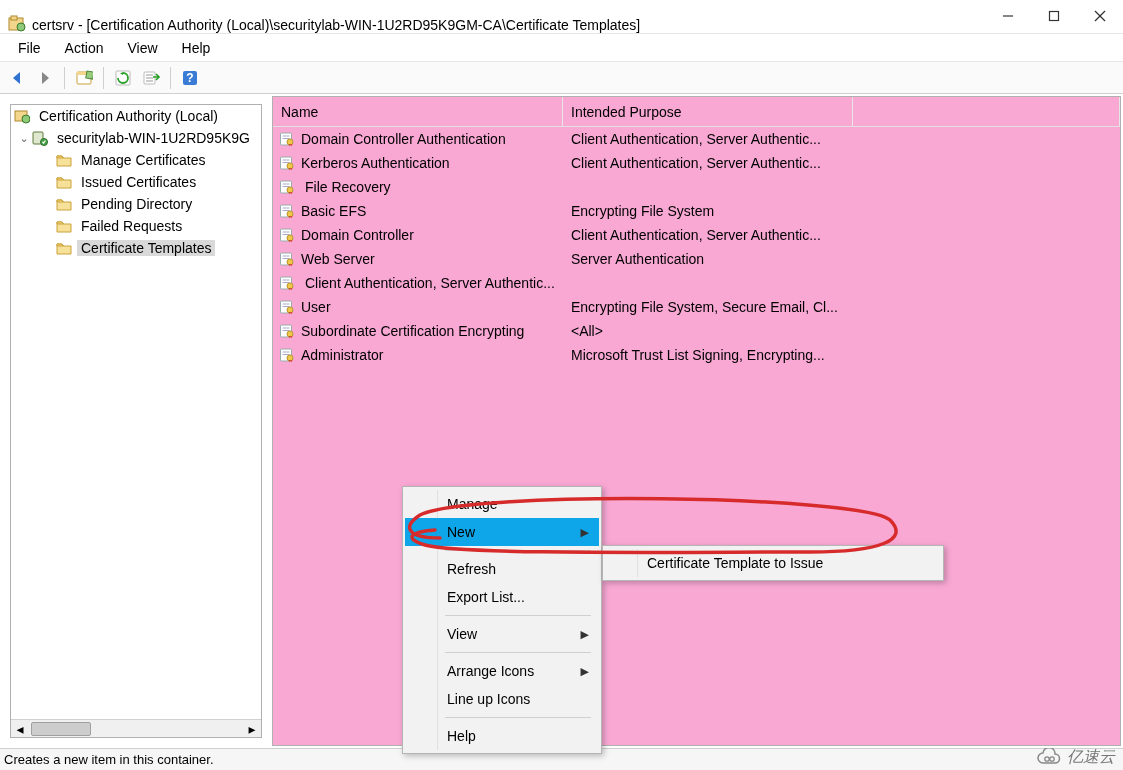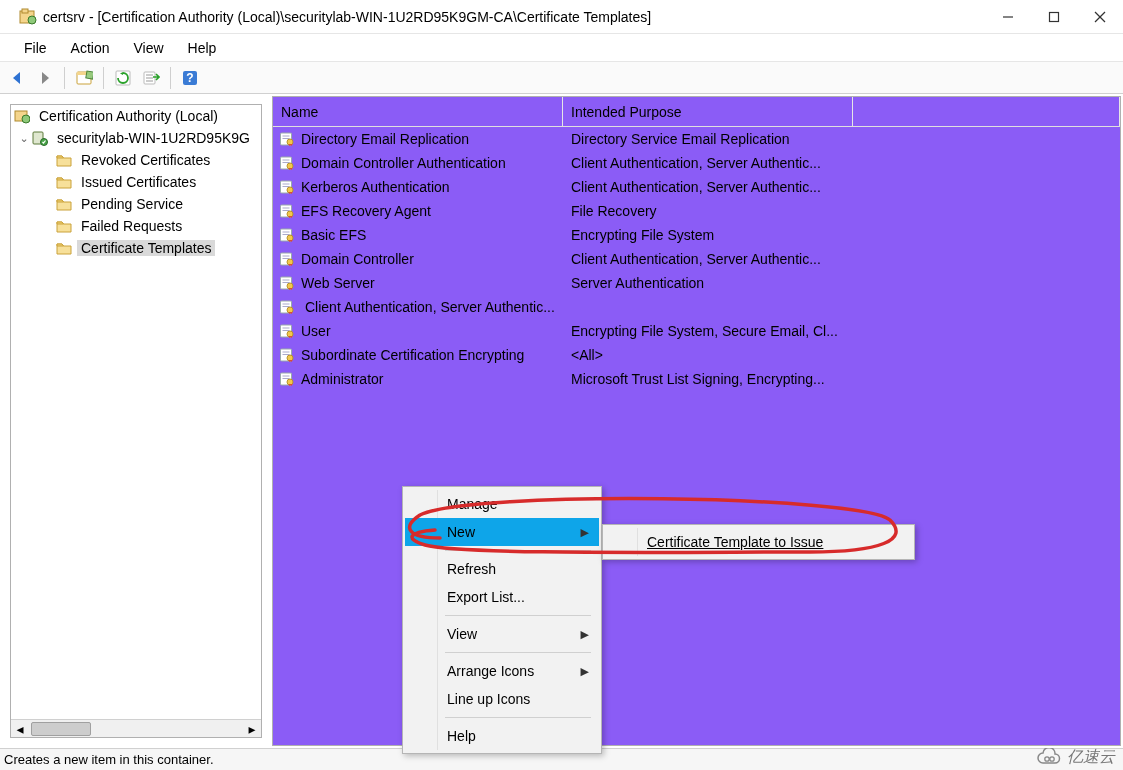"certsrv - [Certification Authority" .titlebar { align-items: center -> flex-end; padding-left: 11px -> none }
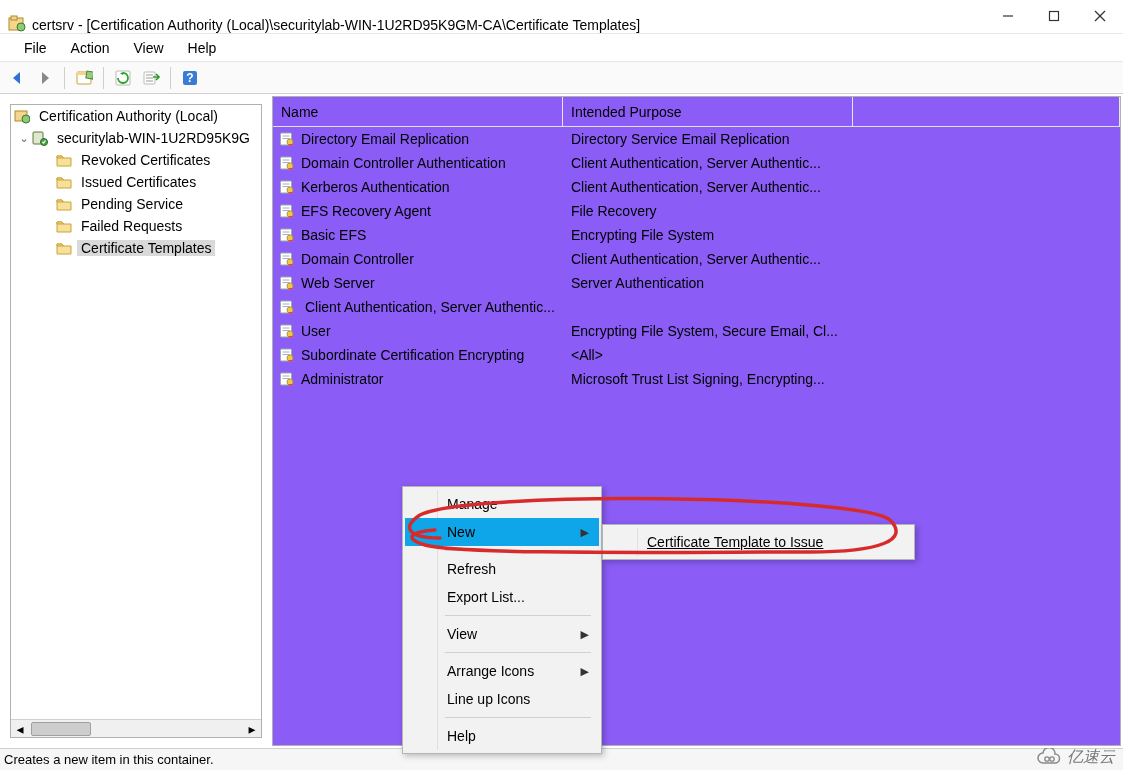"File" .menubar { padding: 0 12px -> 0 6px }
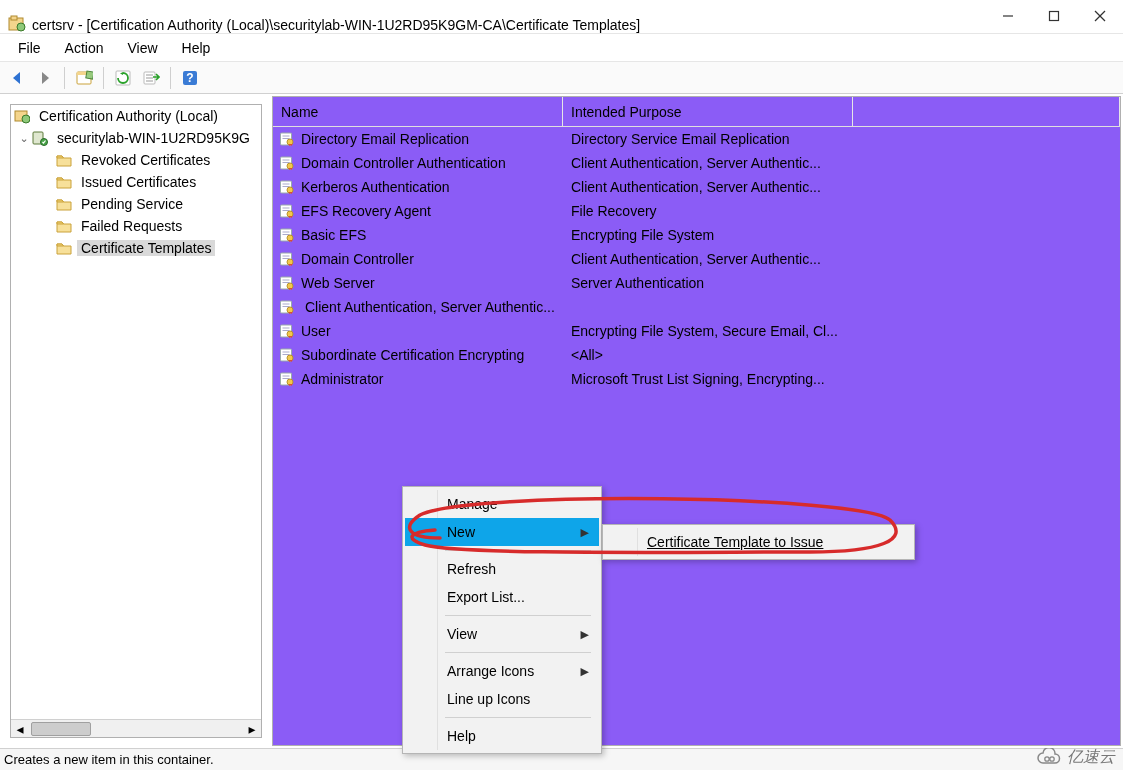"Name" .list-pane { background: #8b5cf6 -> #f9a8d4 }
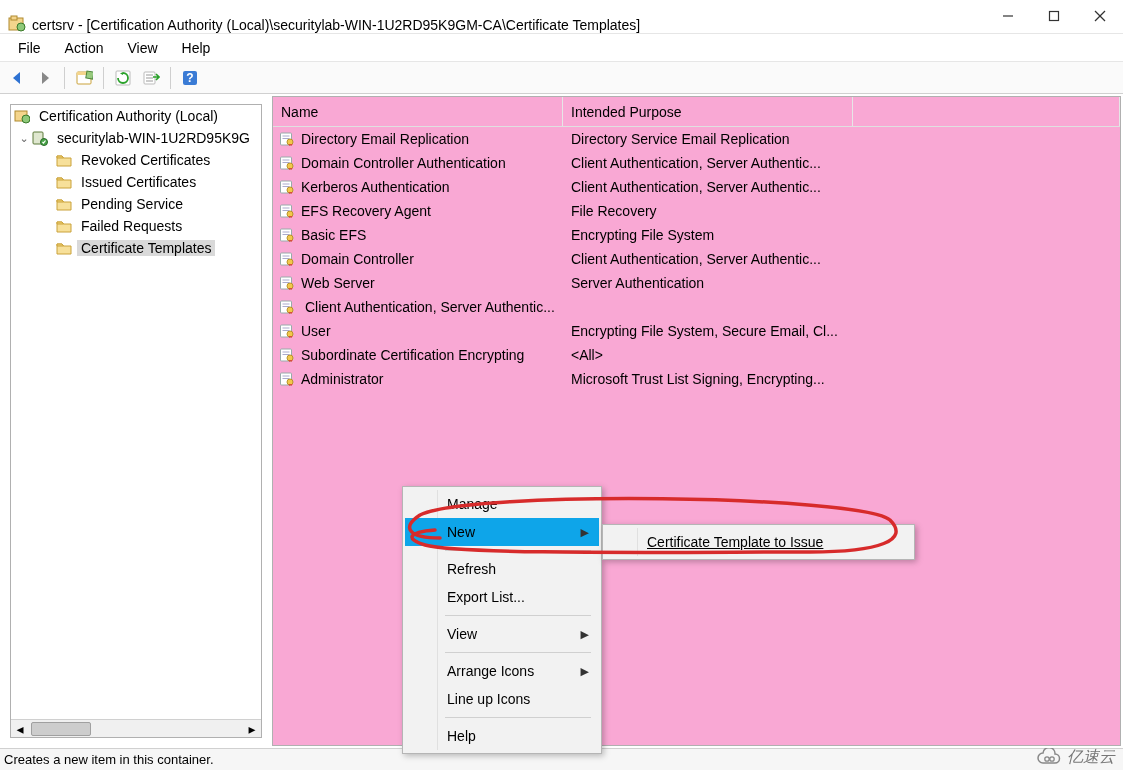"Directory Email Replication" div.list-row { html: <div> <span> <svg> <rect></rect> <line></line> <line></line> <circle></circle> <path></path> </svg> </span> <span>Directory Email Replication</span> <span>Directory Service Email Replication</span> </div> -> none }
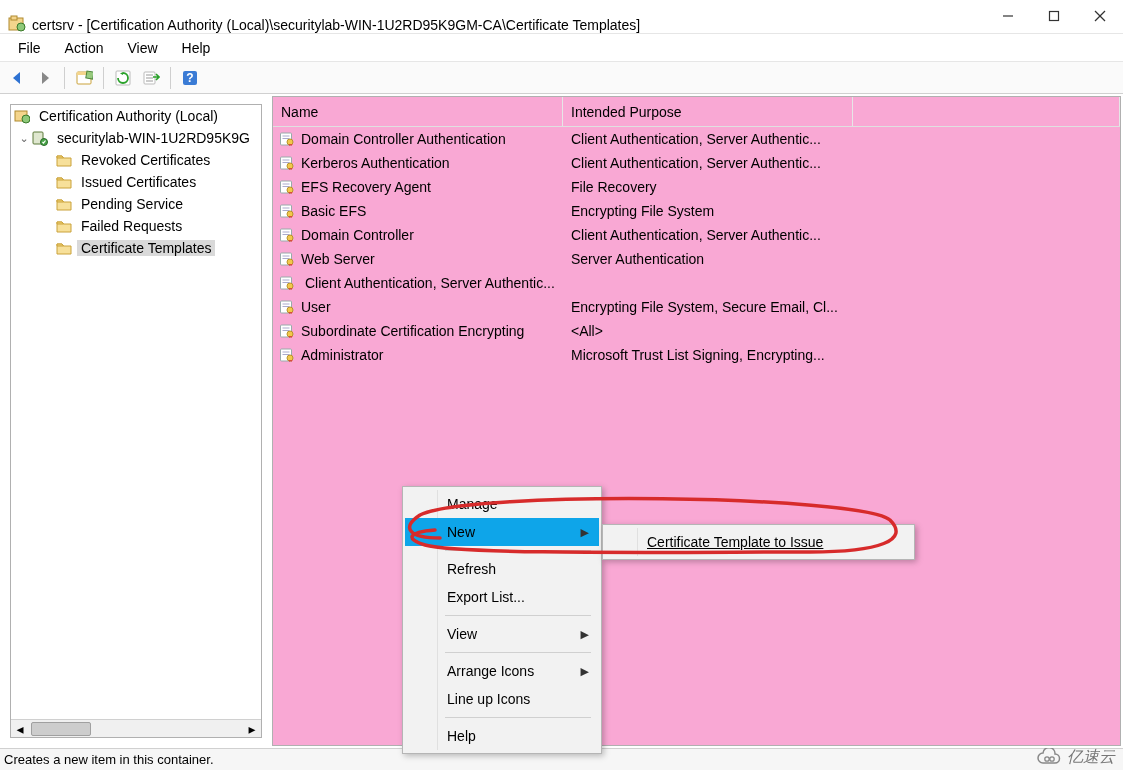"Revoked Certificates" span { text: Revoked -> Manage }
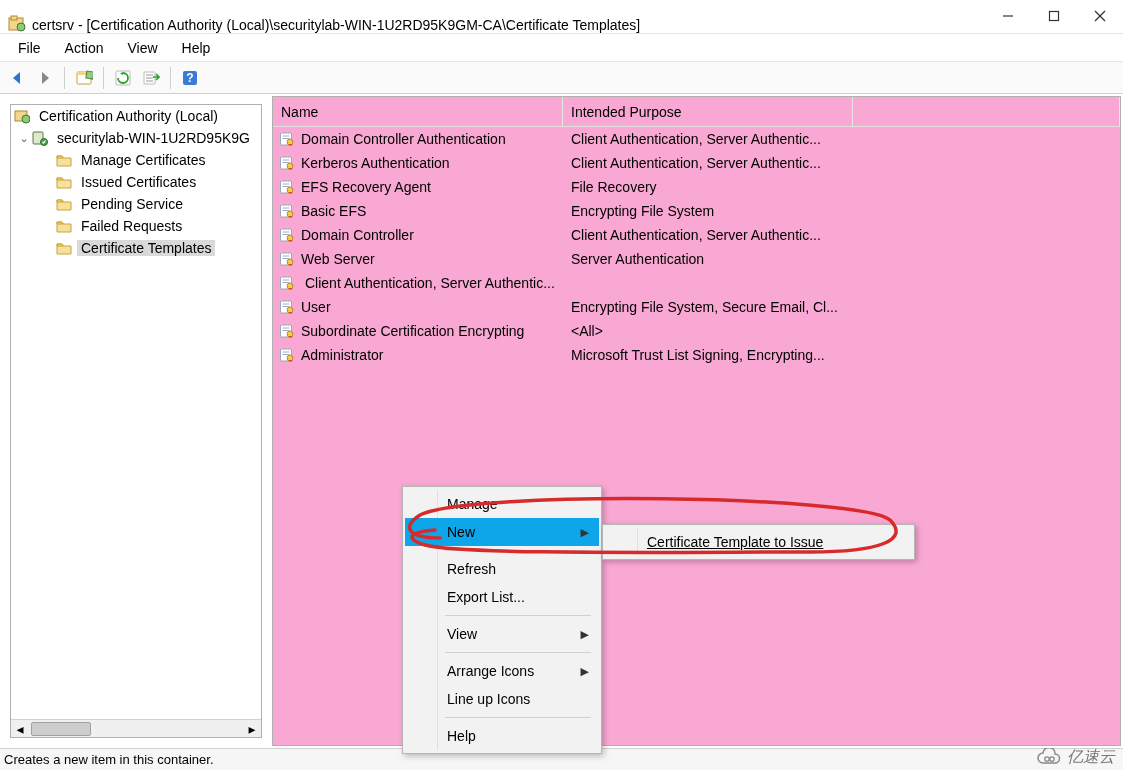"EFS Recovery Agent" span.c-name { html: <span>EFS Recovery Agent</span> -> none }
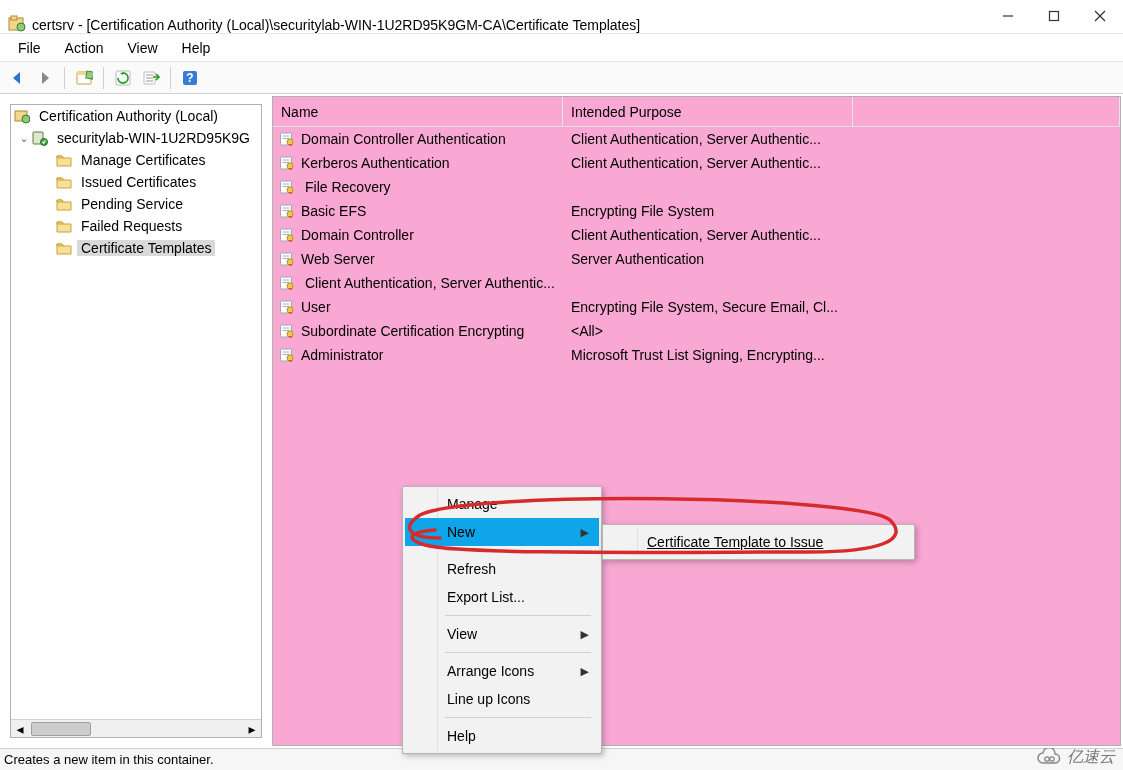"Pending Service" span { text: Service -> Directory }
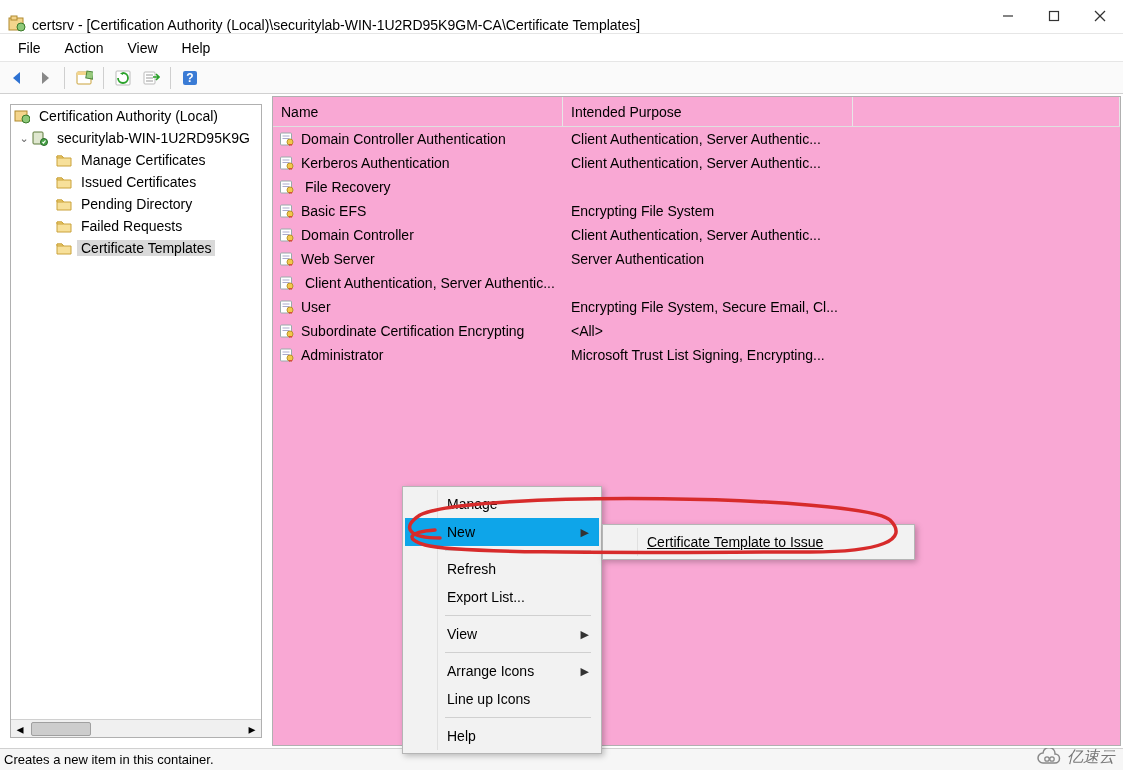"Certificate Template to Issue" div.ctx-menu { text-decoration: underline -> none; top: 524px -> 545px; width: 313px -> 342px }
